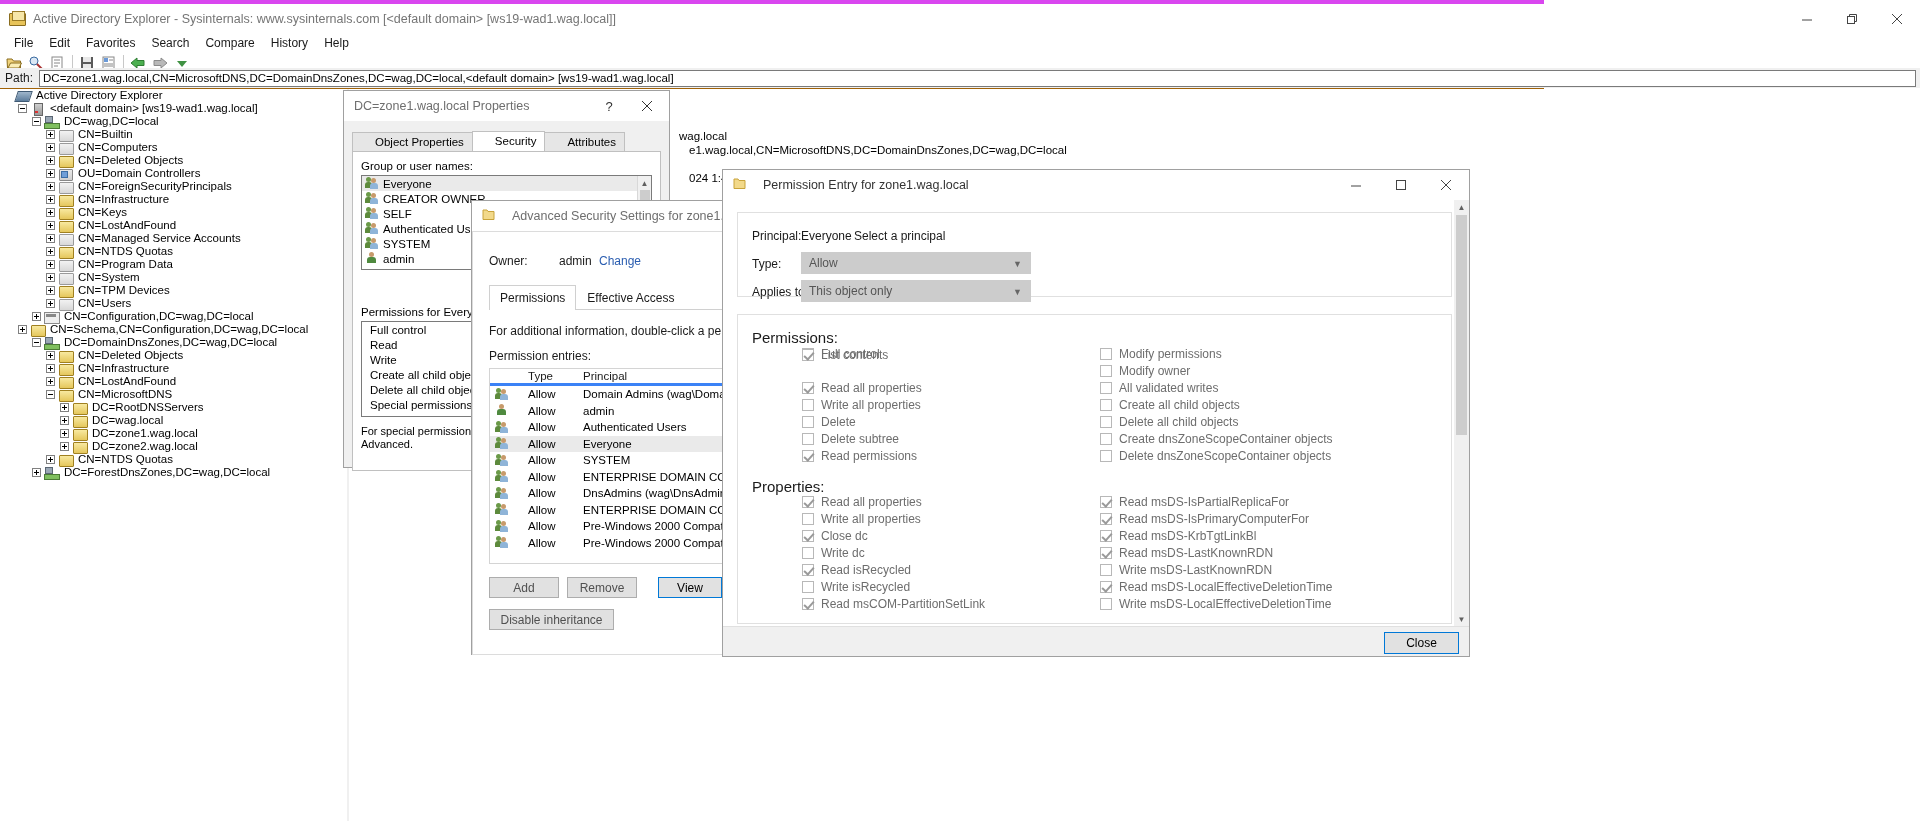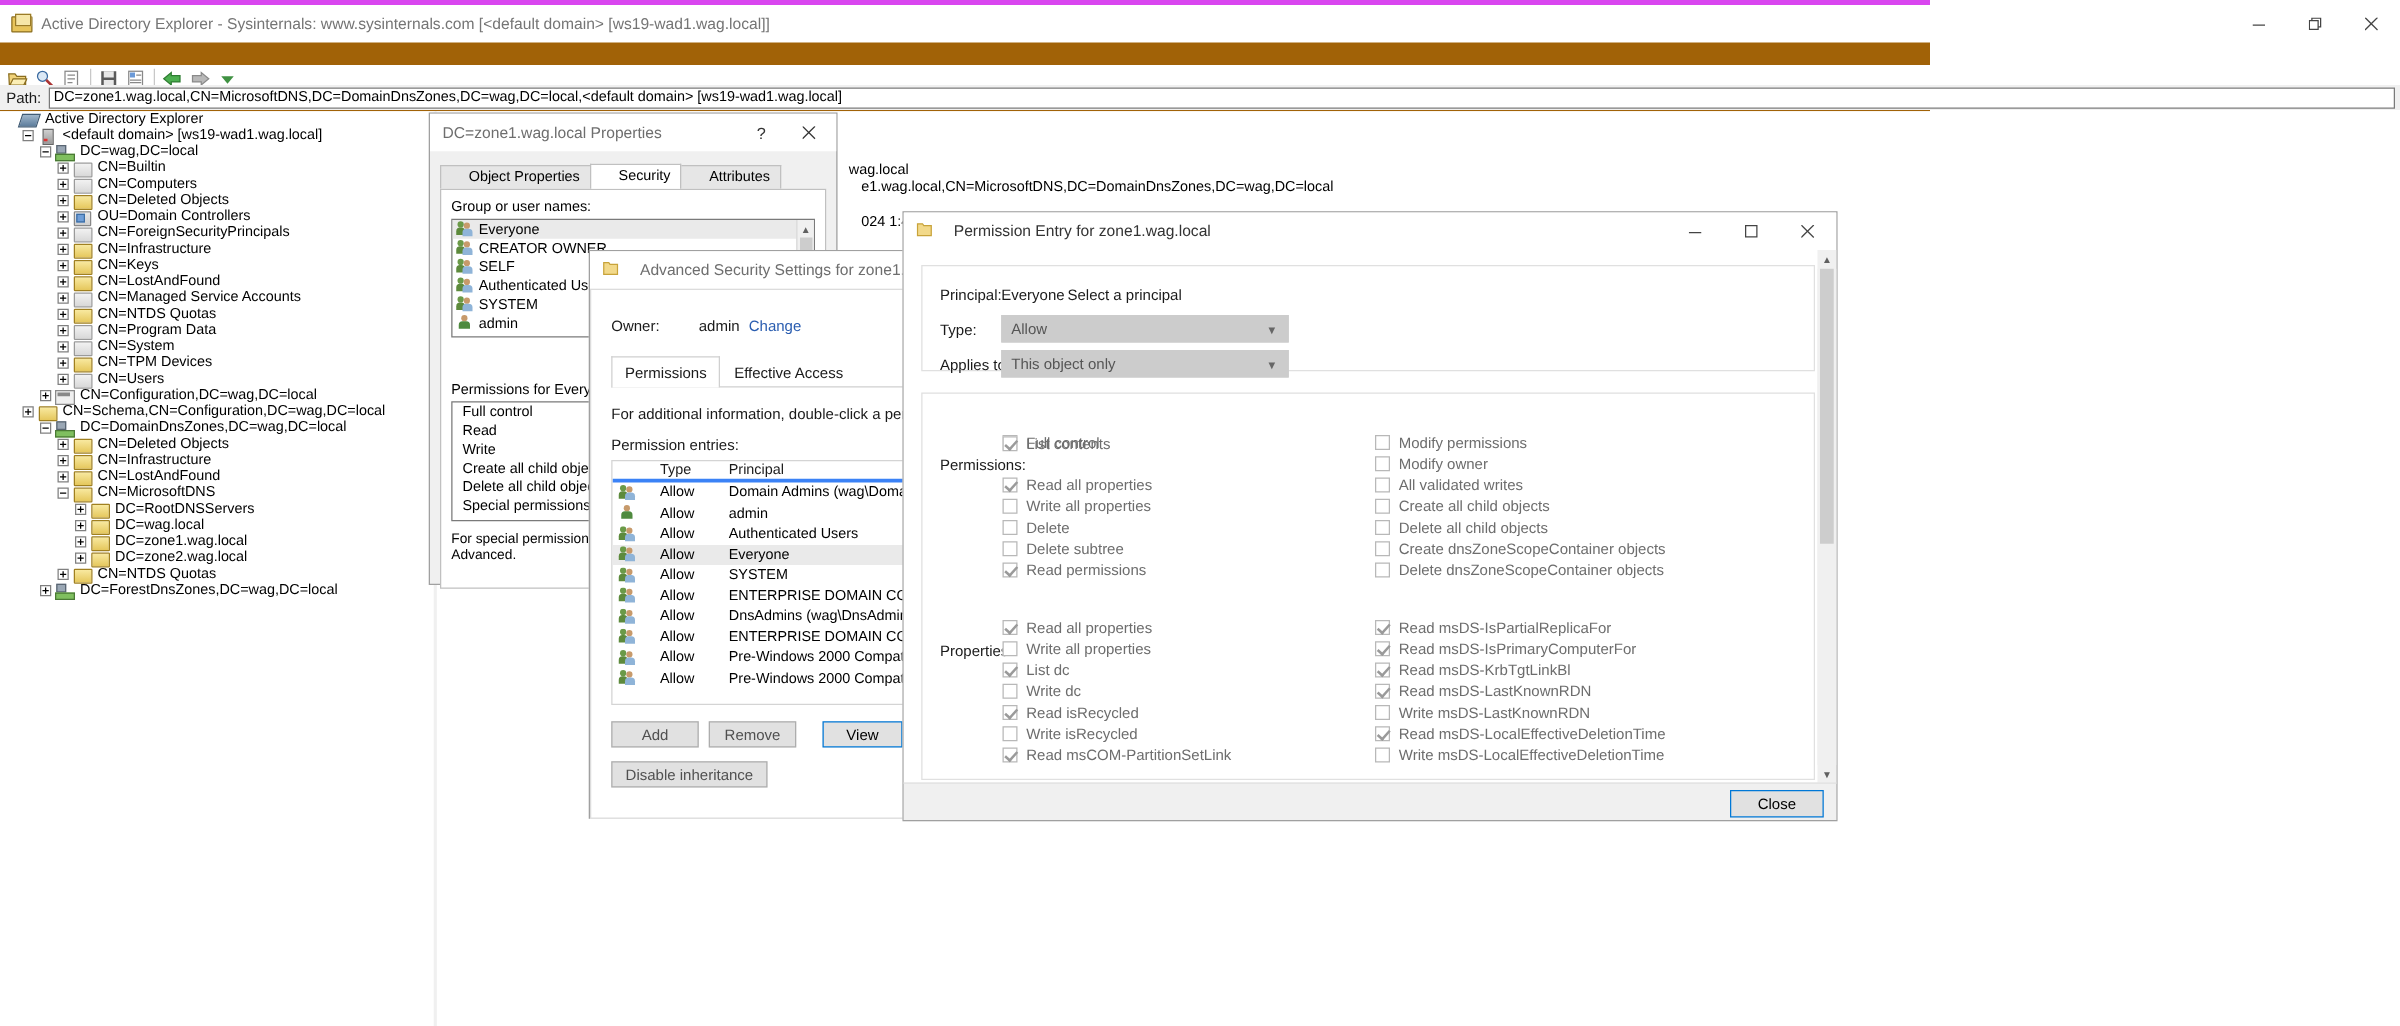"File" div.ade-menubar { html: none -> <div> <span>File</span> <span>Edit</span> <span>Favorites</span> <span>Search</span> <span>Compare</span> <span>History</span> <span>Help</span> </div> }
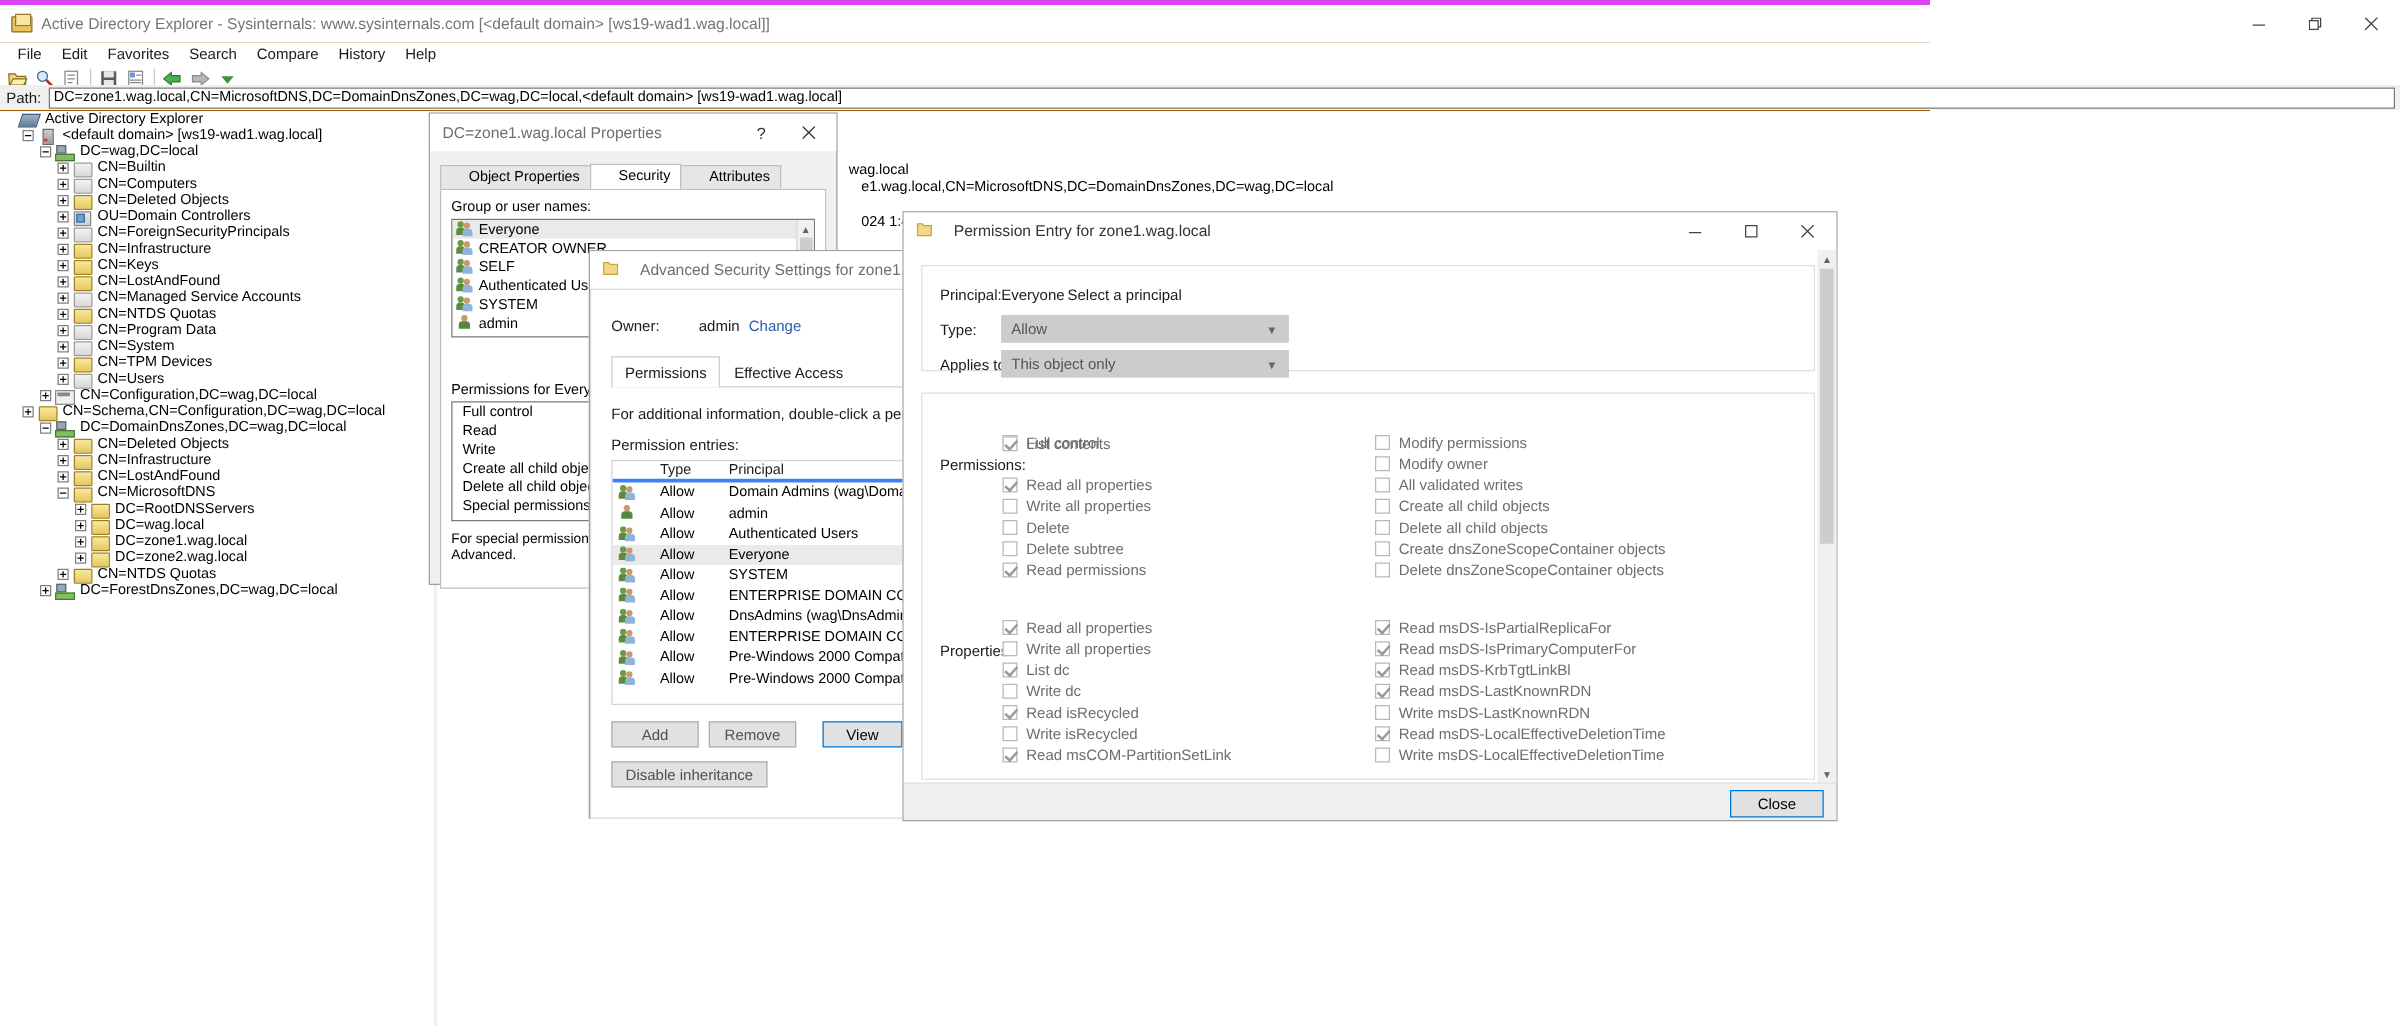"Permissions:" .section-lbl { font-size: 12px -> 15px; margin-top: 36px -> none }
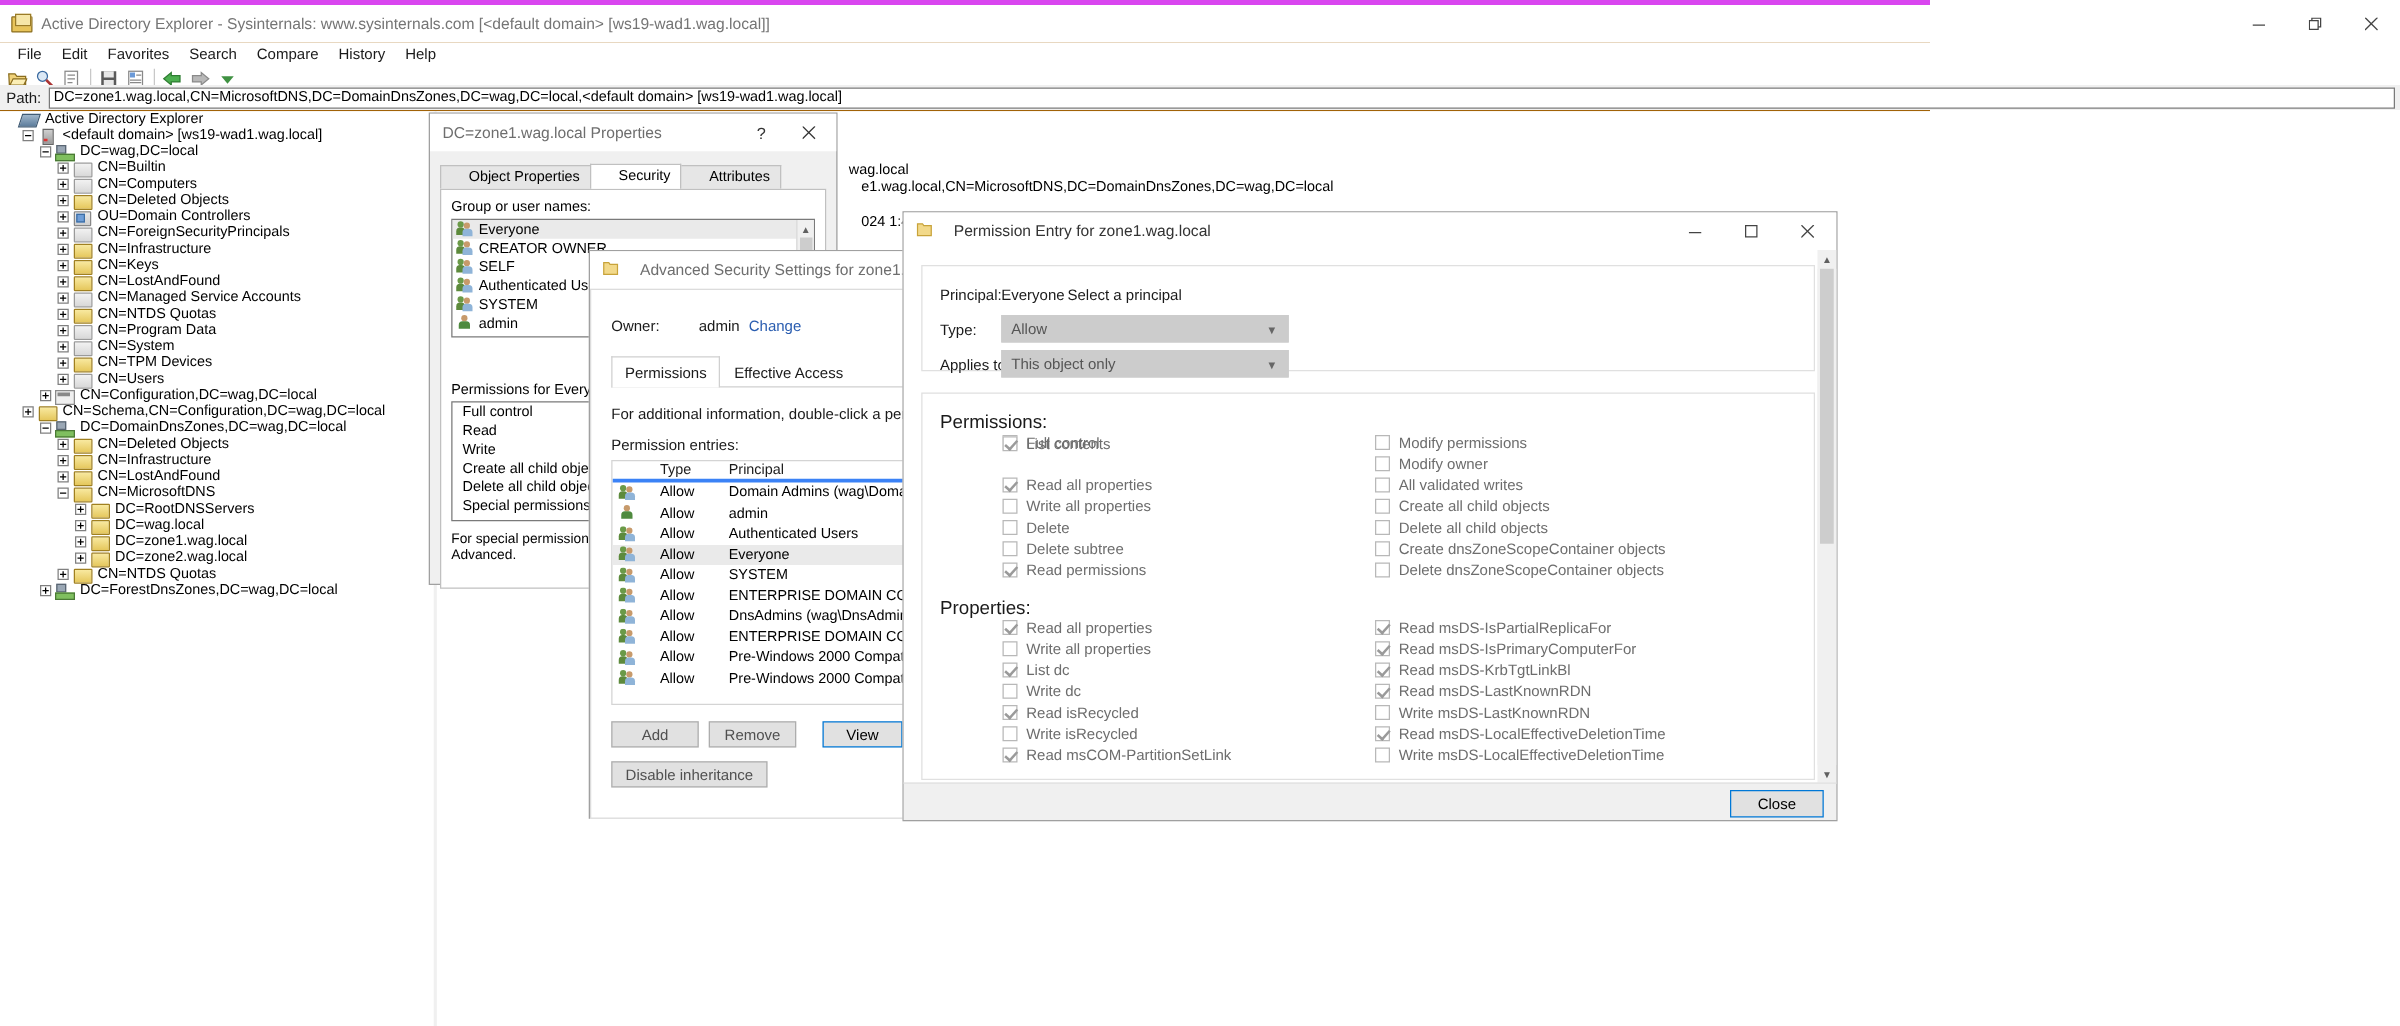"List dc" span { text: List -> Close }
